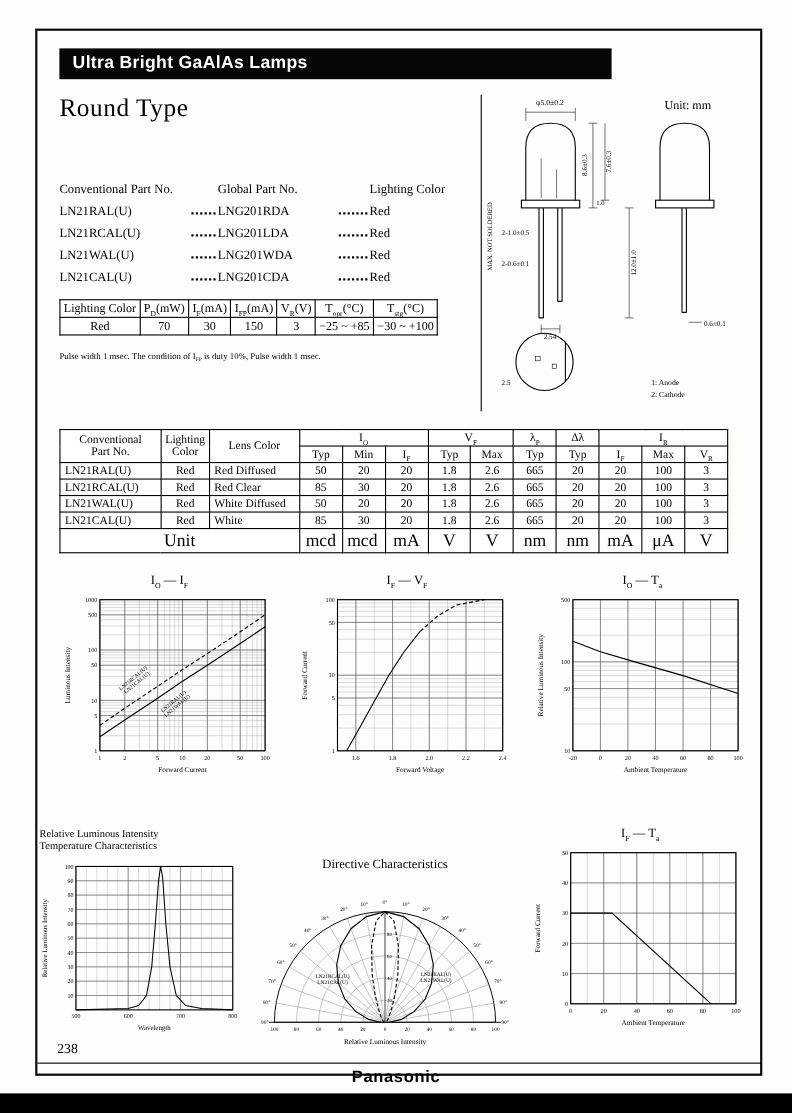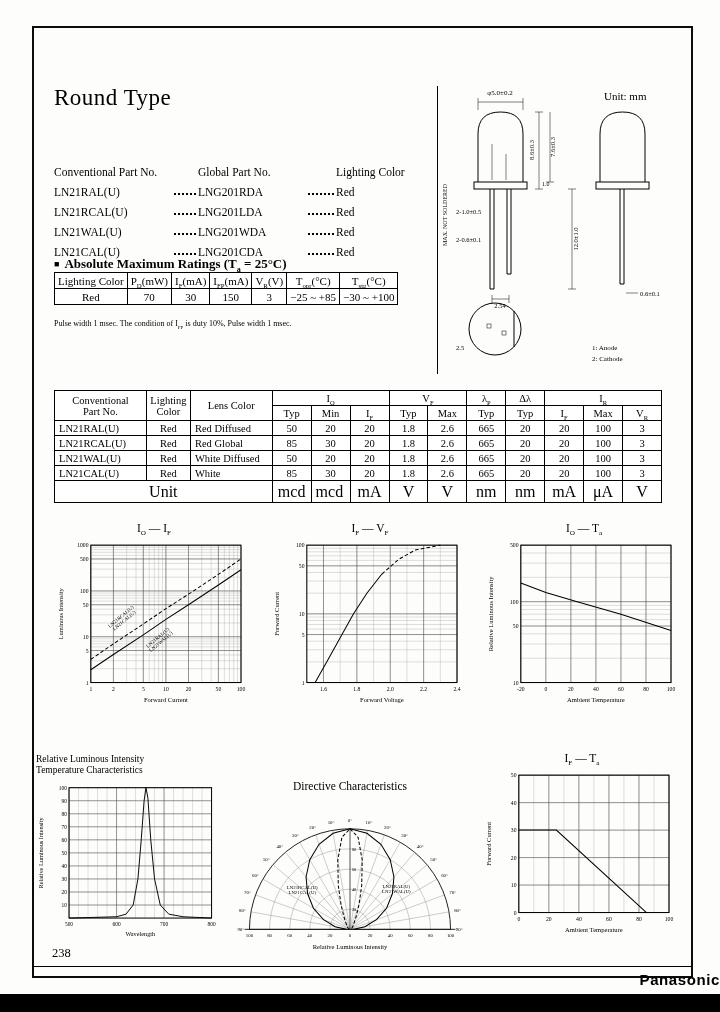"Ultra Bright GaAlAs Lamps" div.banner { html: none -> <div>Ultra Bright GaAlAs Lamps</div> }
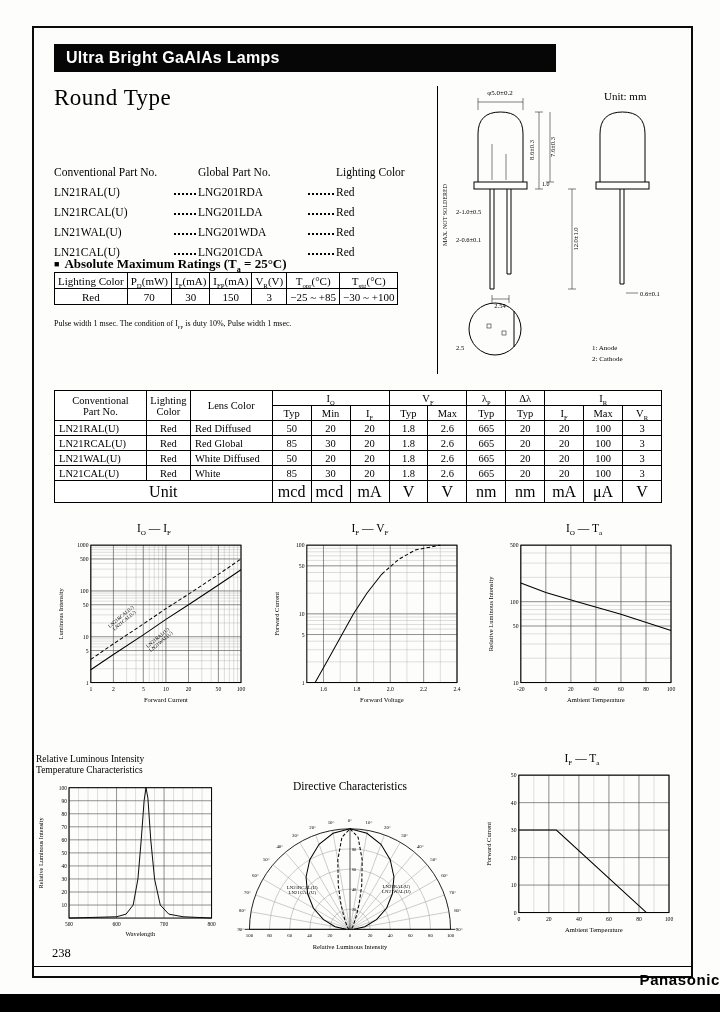"■ Absolute Maximum Ratings (Ta" div.sectitle { html: <div> <span>■</span><span>Absolute Maximum Ratings (T<sub>a</sub> = 25°C)</span> </div> -> none }
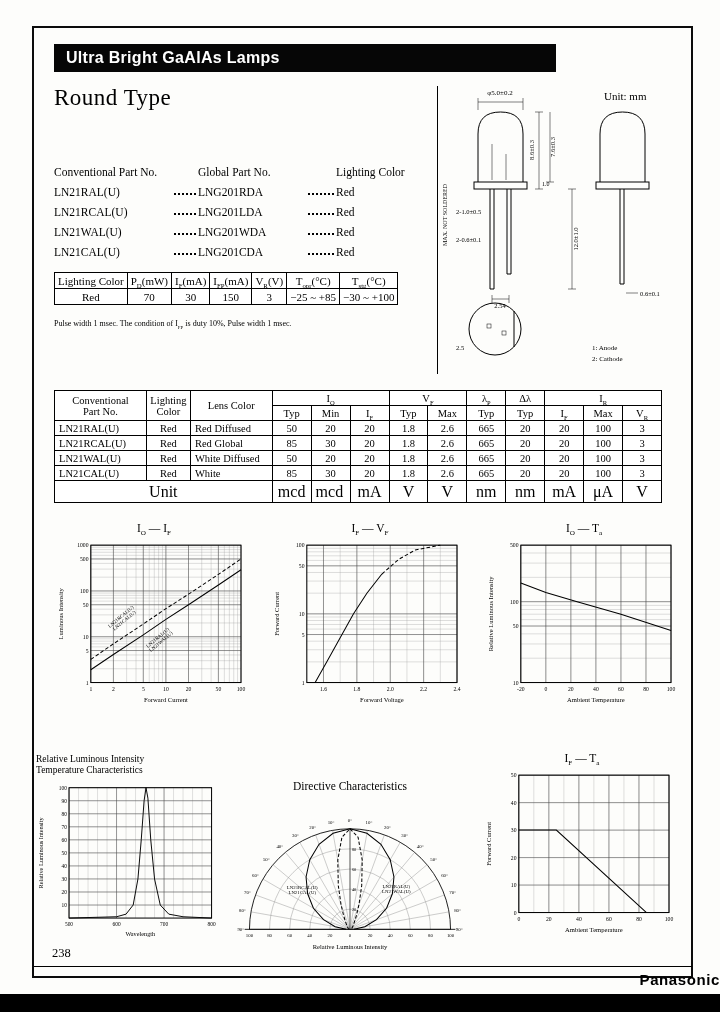"Red Global" td { text: Global -> Clear }
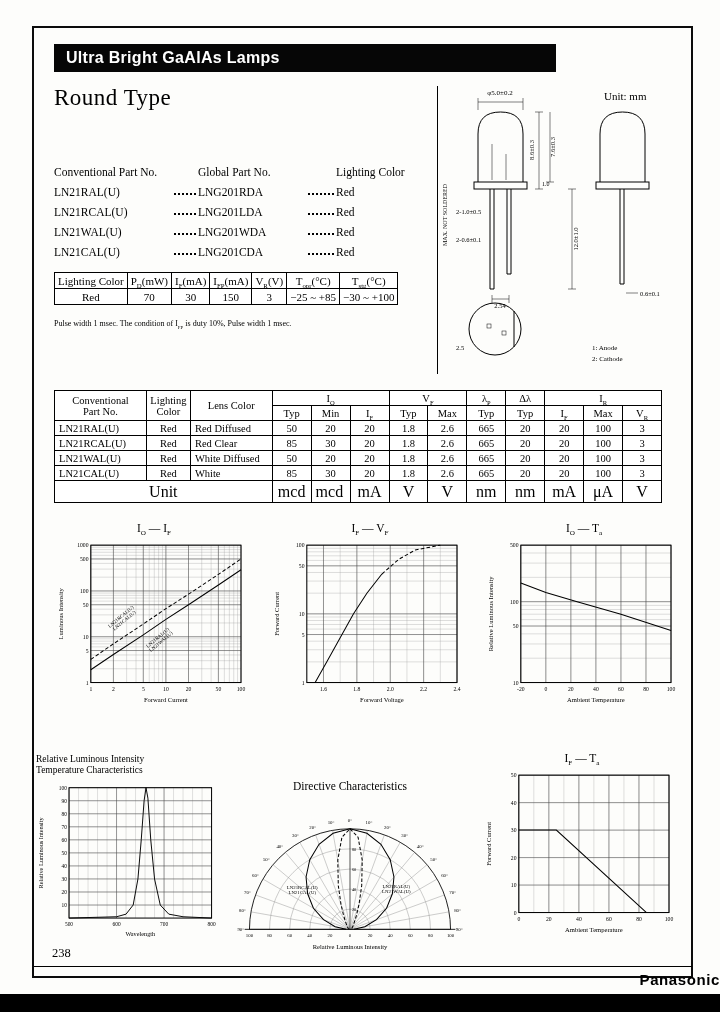"Panasonic" .brand { text-align: right -> center }
